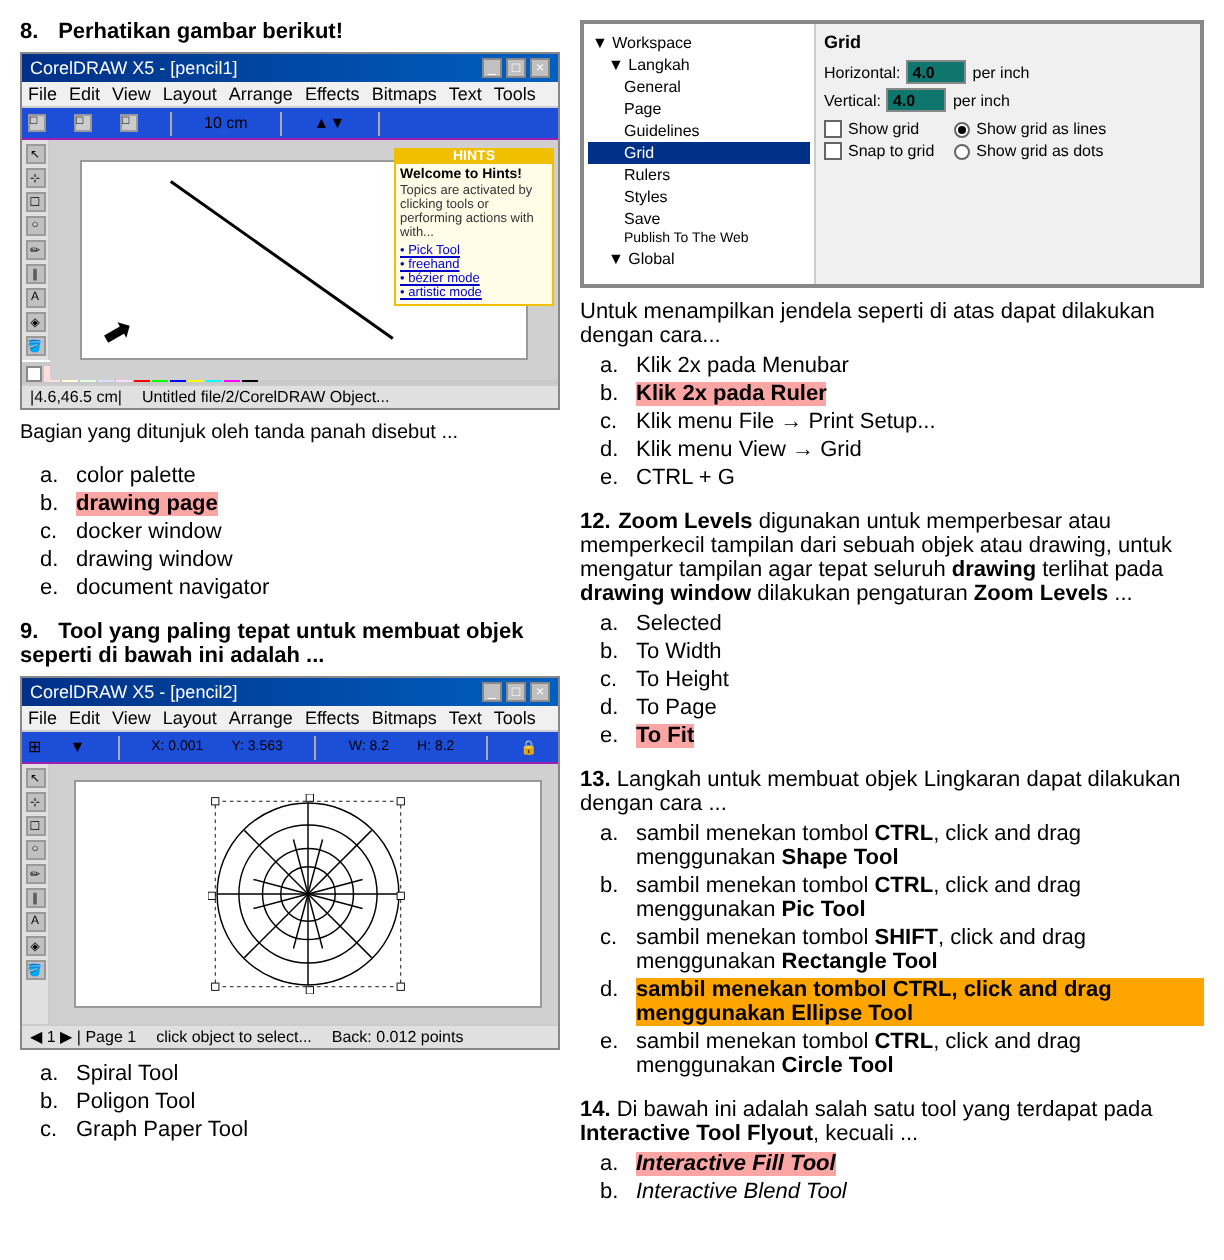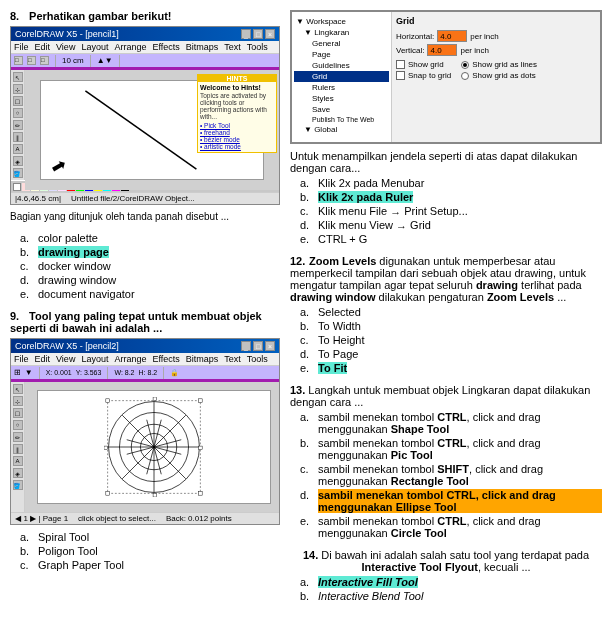"▼ Workspace" .options-tree { width: 100px -> 116px }
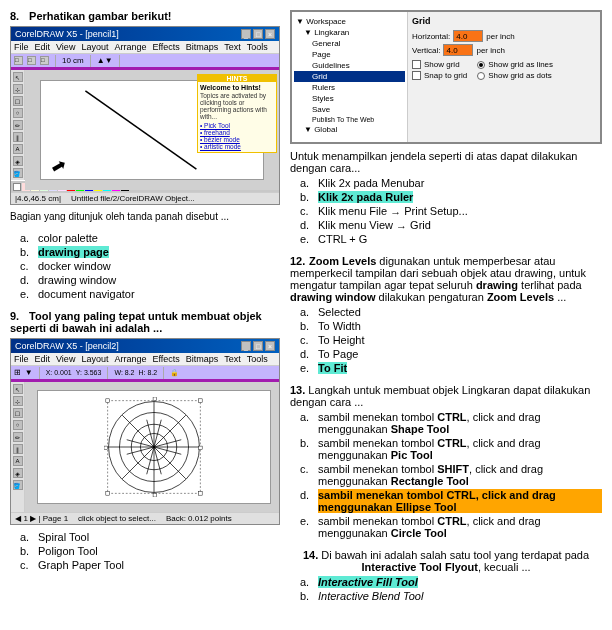"▼ Lingkaran" div.tree-item { text: Lingkaran -> Langkah }
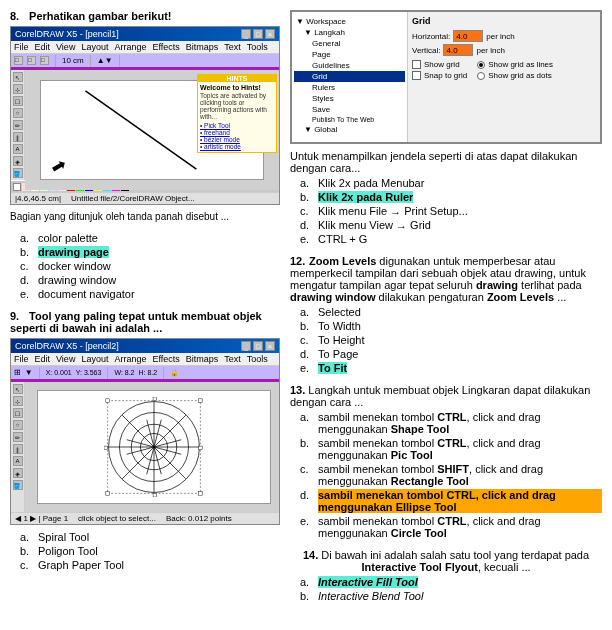"4.0" .mini-input { background: #f97316 -> #0f766e; font-weight: none -> bold }
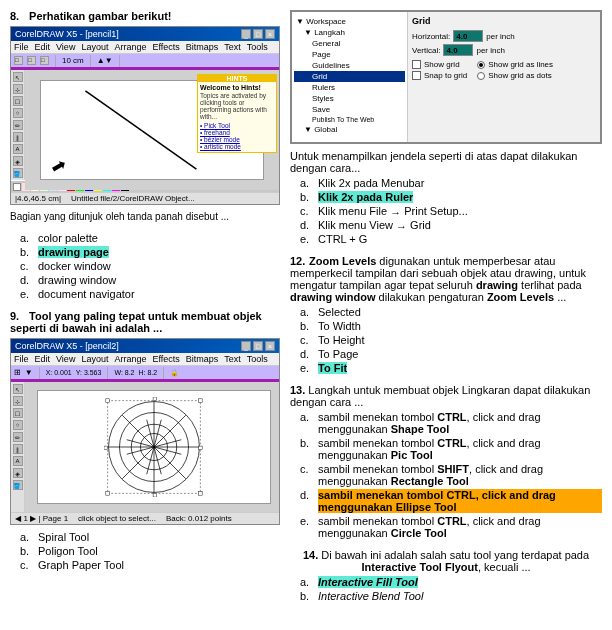"10 cm" .mock-toolbar { background: #c4b5fd -> #1d4ed8; border-bottom: 3px solid #a21caf -> 1px solid #a21caf; gap: 4px -> 14px }
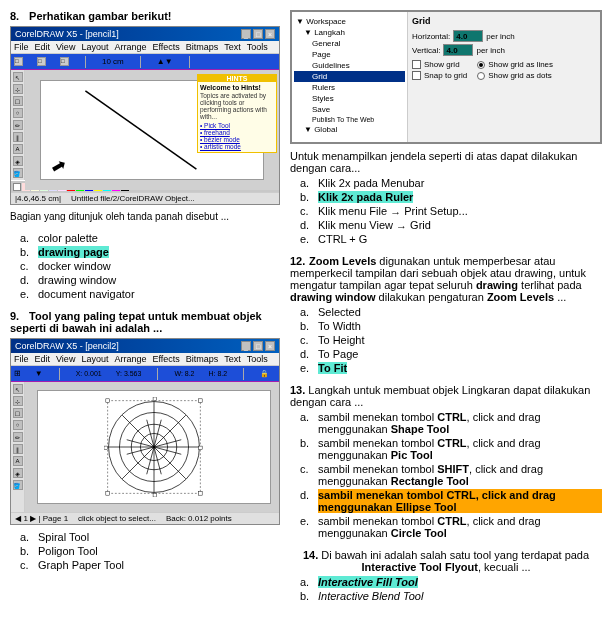"Klik 2x pada Ruler" .highlight-yellow { background-color: #5eead4 -> #fca5a5 }
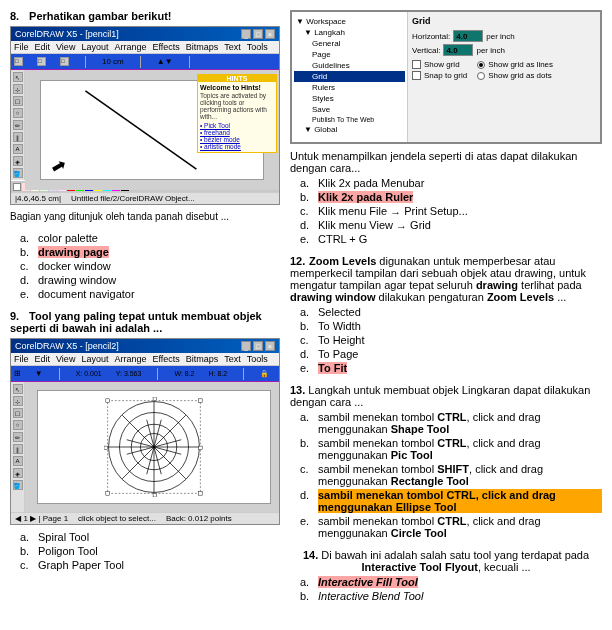"14. Di bawah ini adalah" div { text-align: center -> none }
